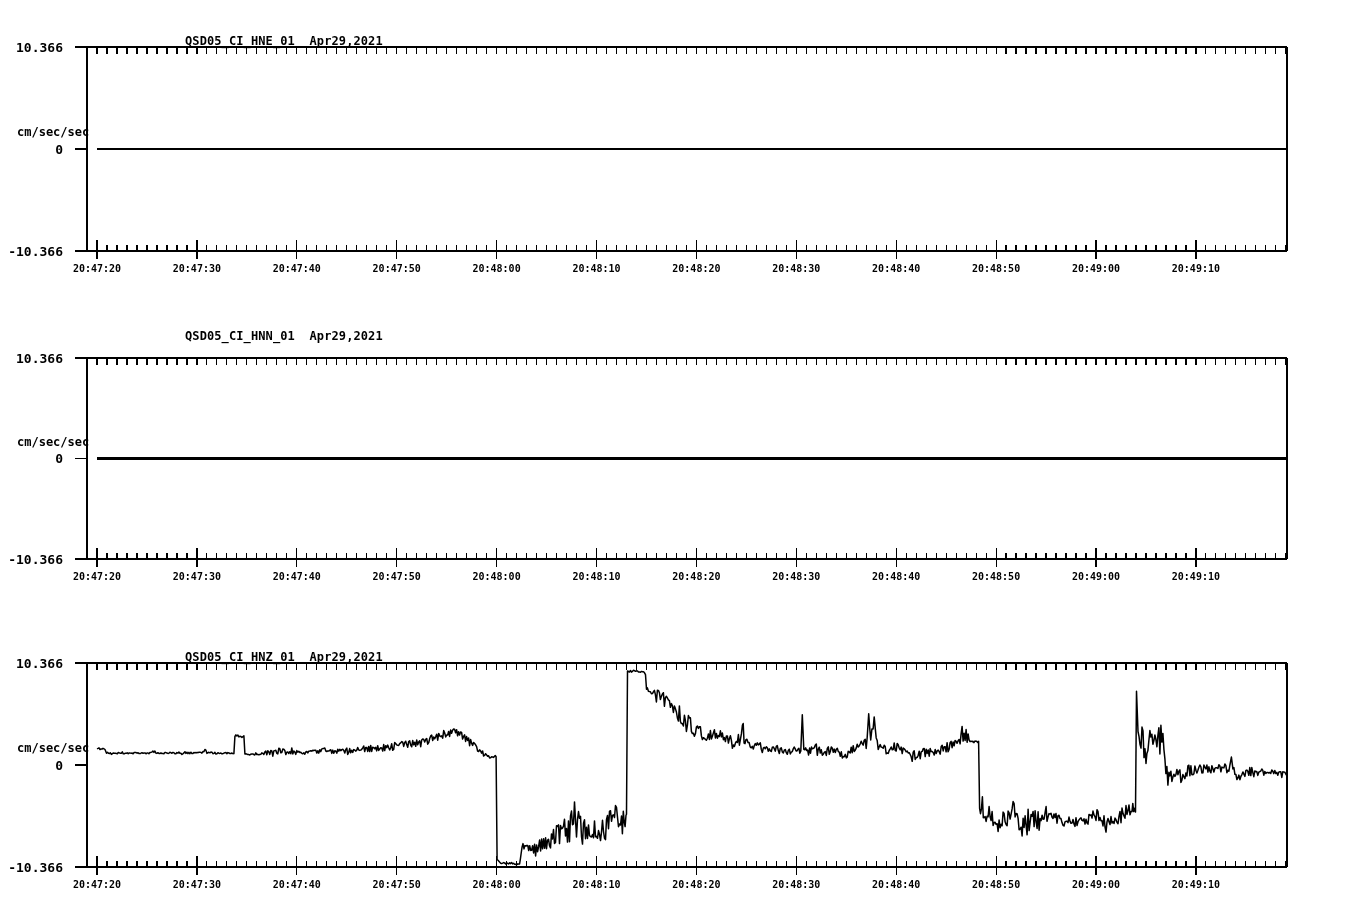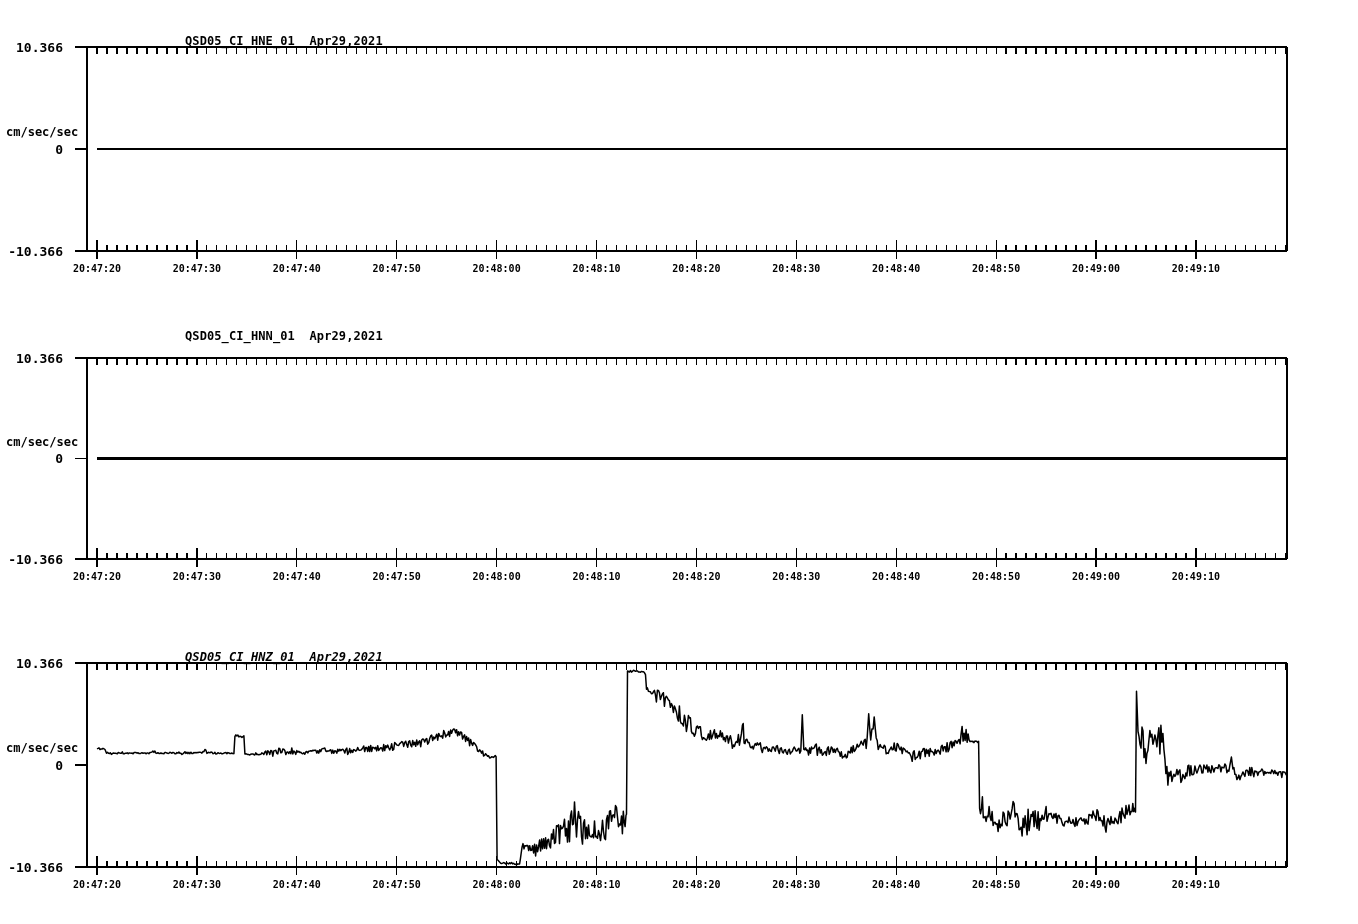"cm/sec/sec" .unitlab { padding-left: 6px -> 17px }
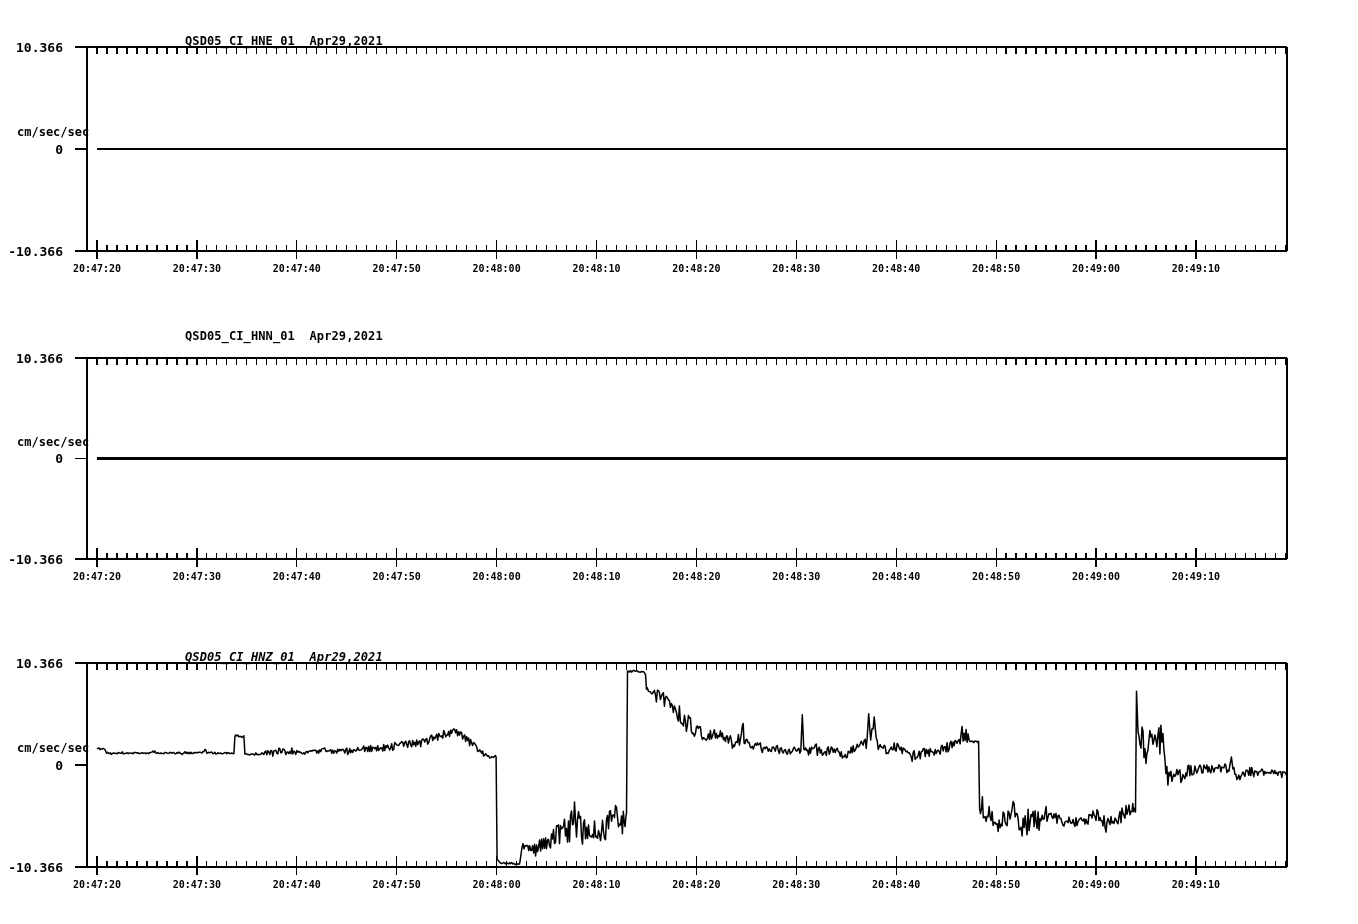"QSD05_CI_HNZ_01 Apr29,2021" div.plot-title { font-style: italic -> none }
